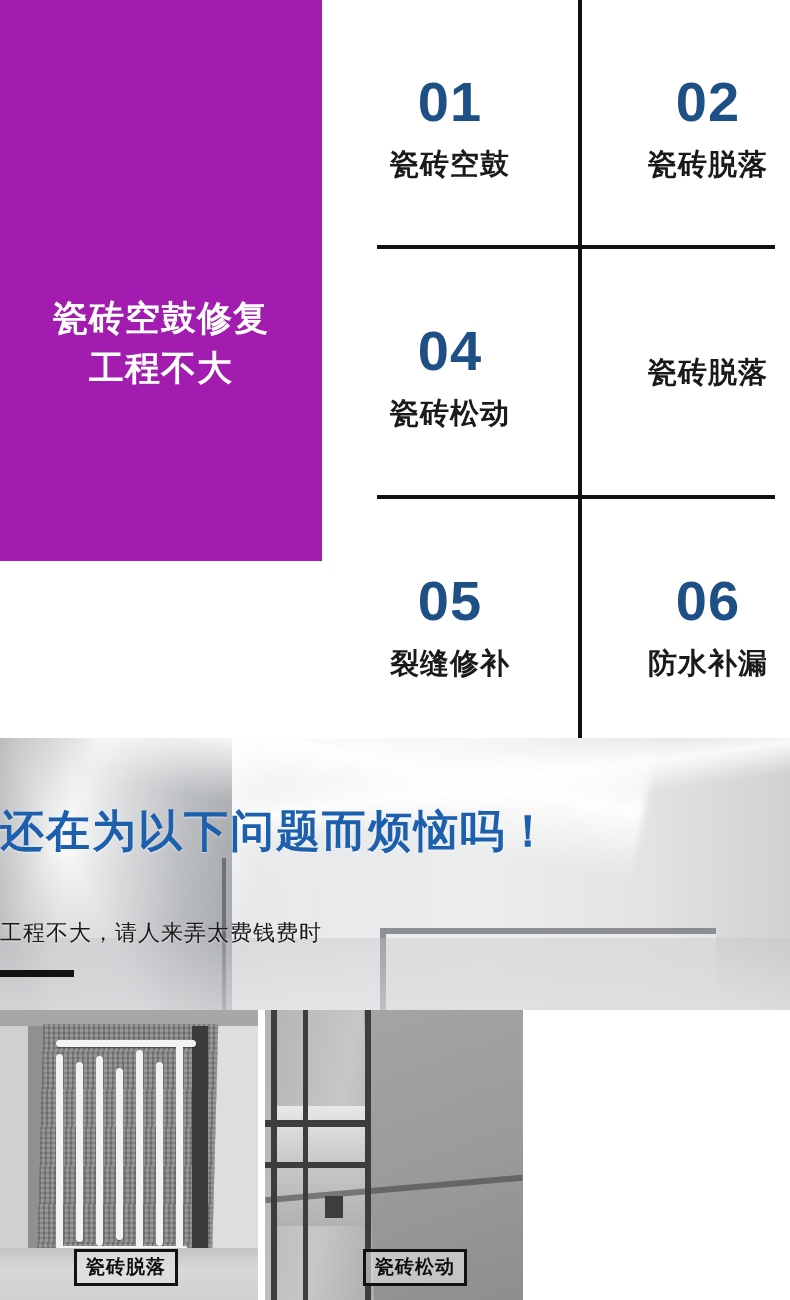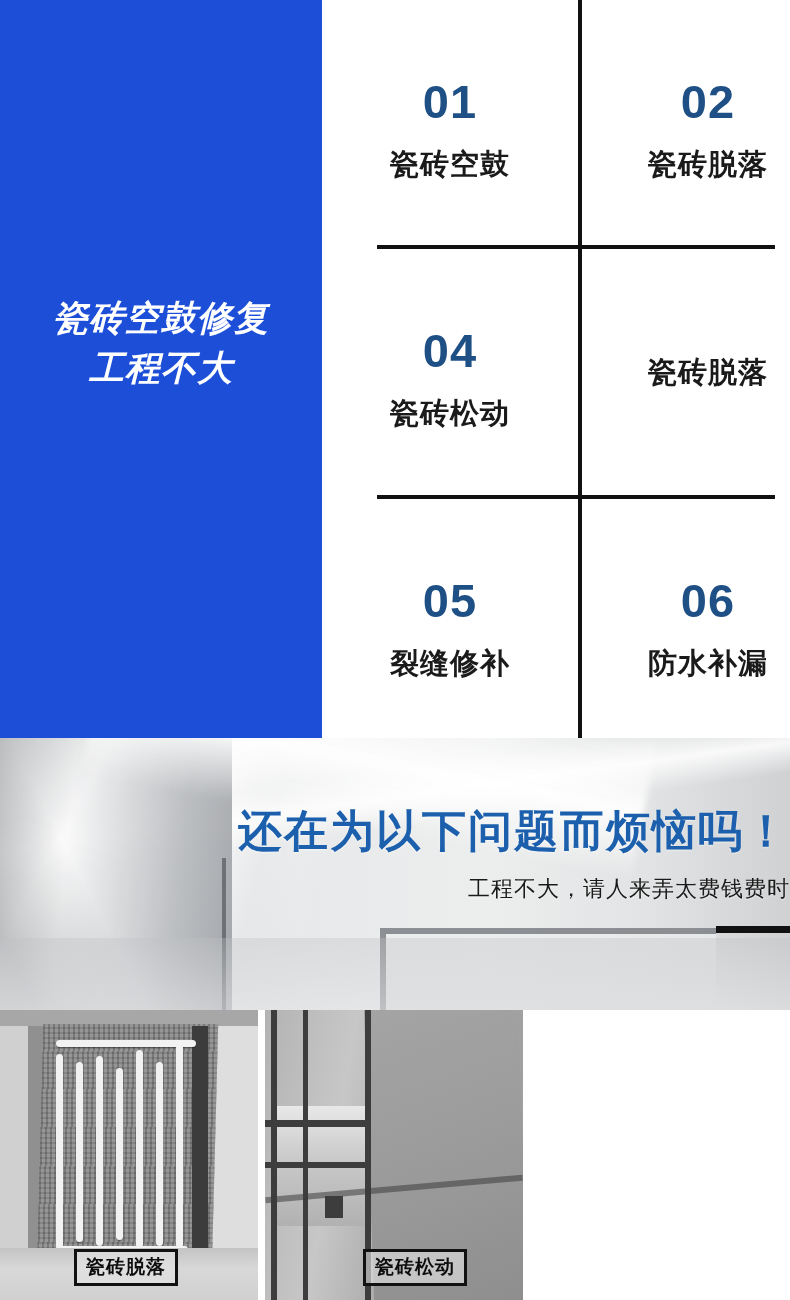"01" .cell-num { font-size: 47px -> 56px }
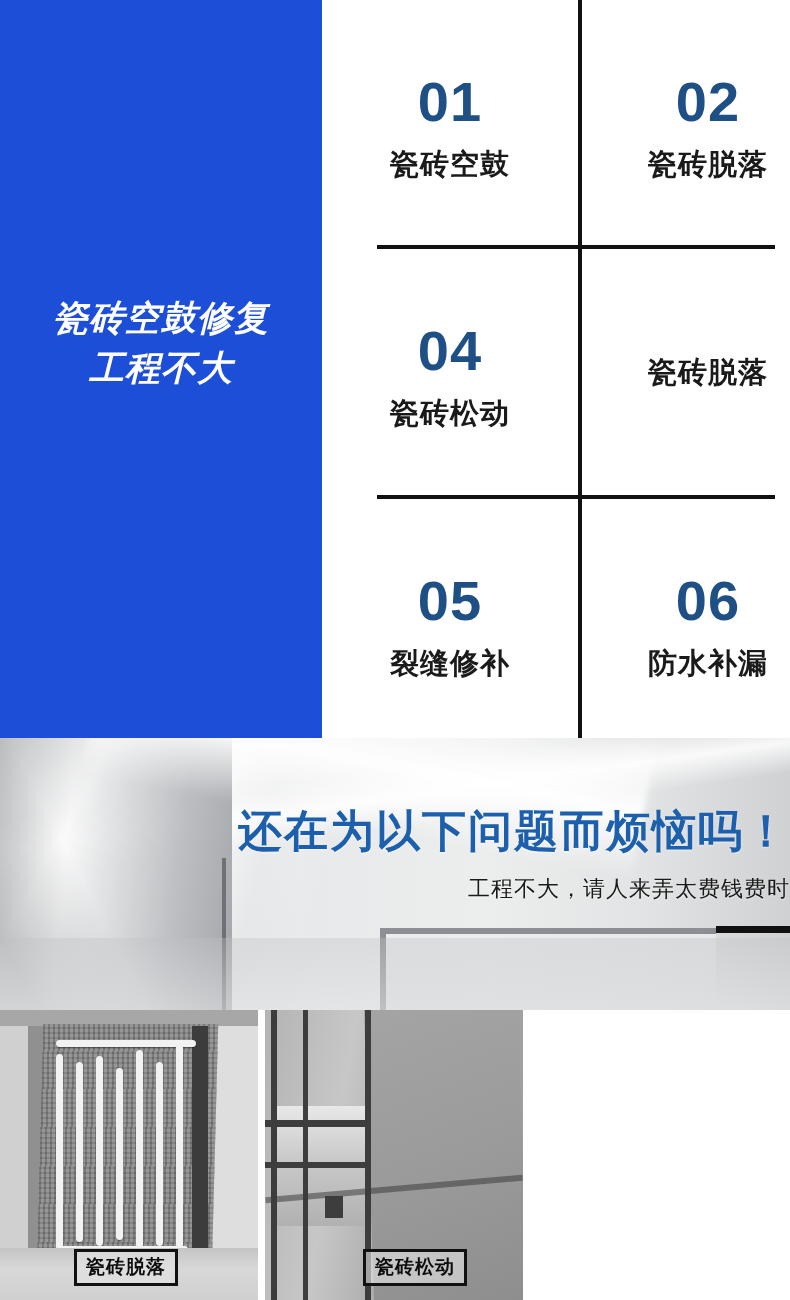"瓷砖空鼓修复" .blue-panel { background: #1d4ed8 -> #a21caf; font-style: italic -> none; height: 738px -> 561px }
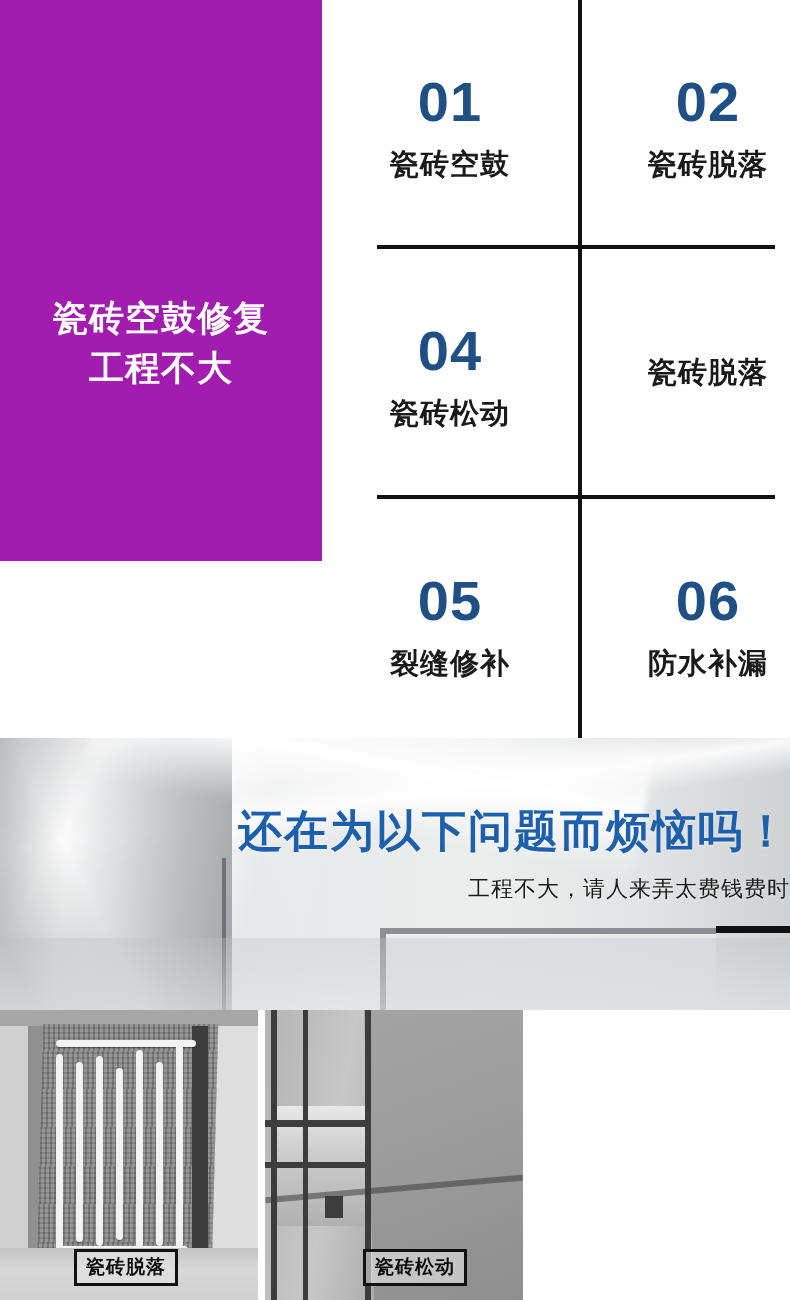"还在为以下问题而烦恼吗！" .banner-content { align-items: flex-end -> flex-start }
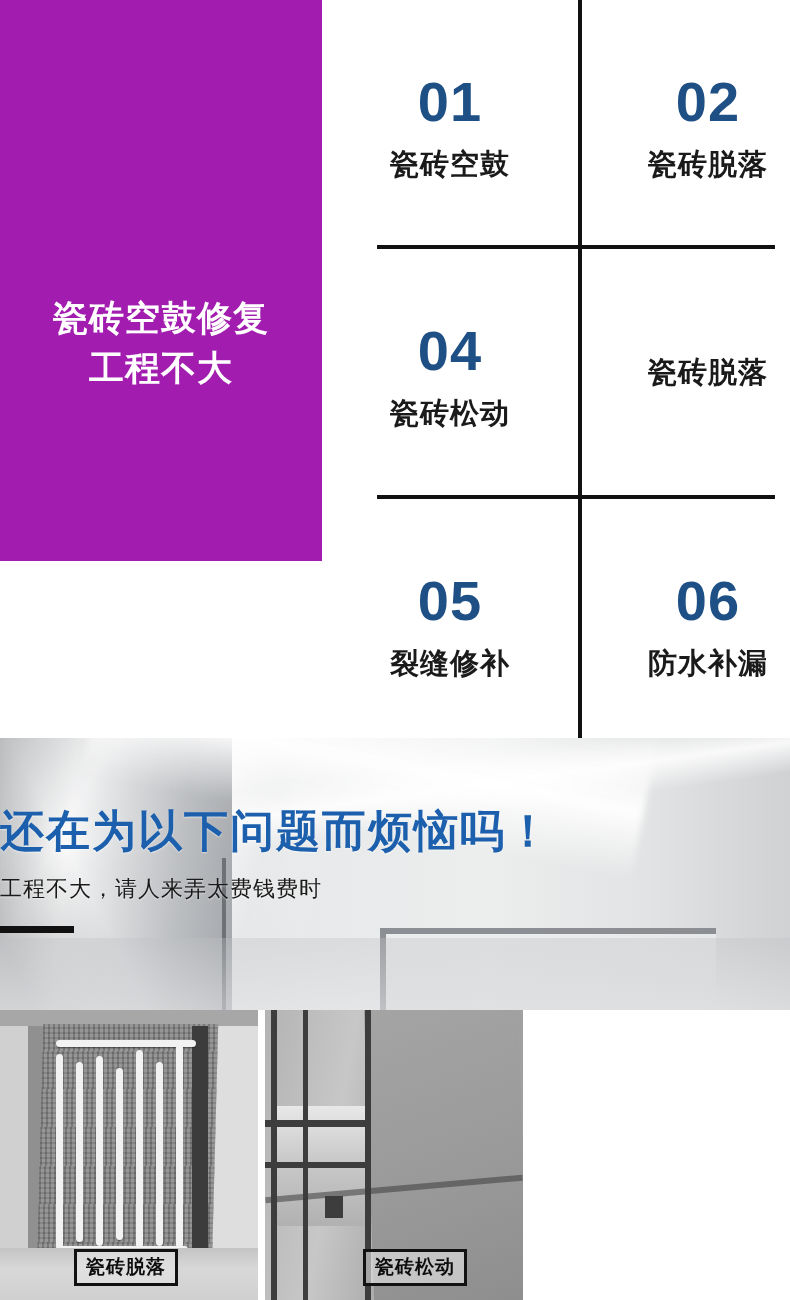"工程不大，请人来弄太费钱费时" .banner-sub .sub2 { margin-top: none -> 44px }
